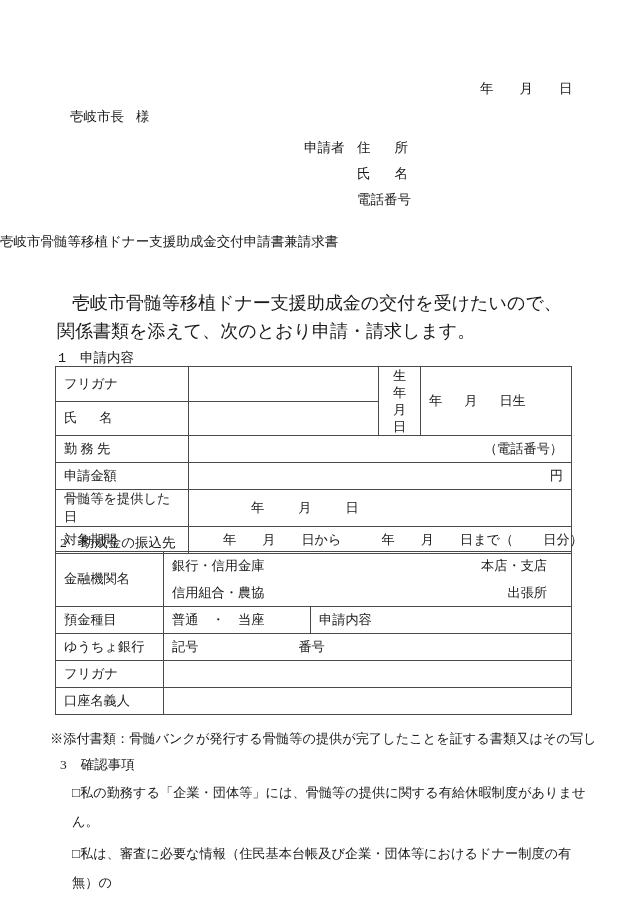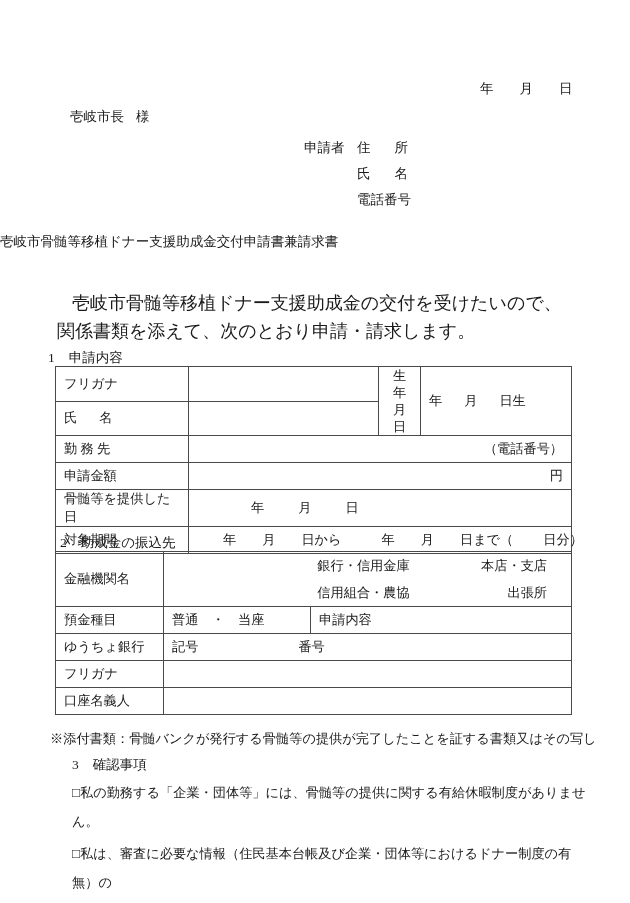"1 申請内容" #sec1-head { font-family: none -> Liberation Mono, monospace; left: 48px -> 58px }
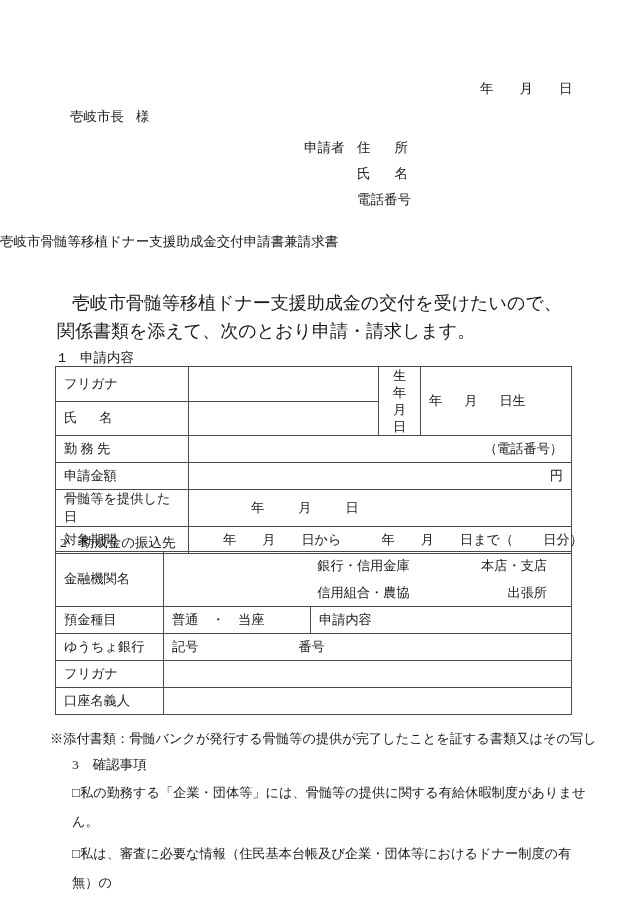"銀行・信用金庫" .bank-mid { text-align: center -> none }
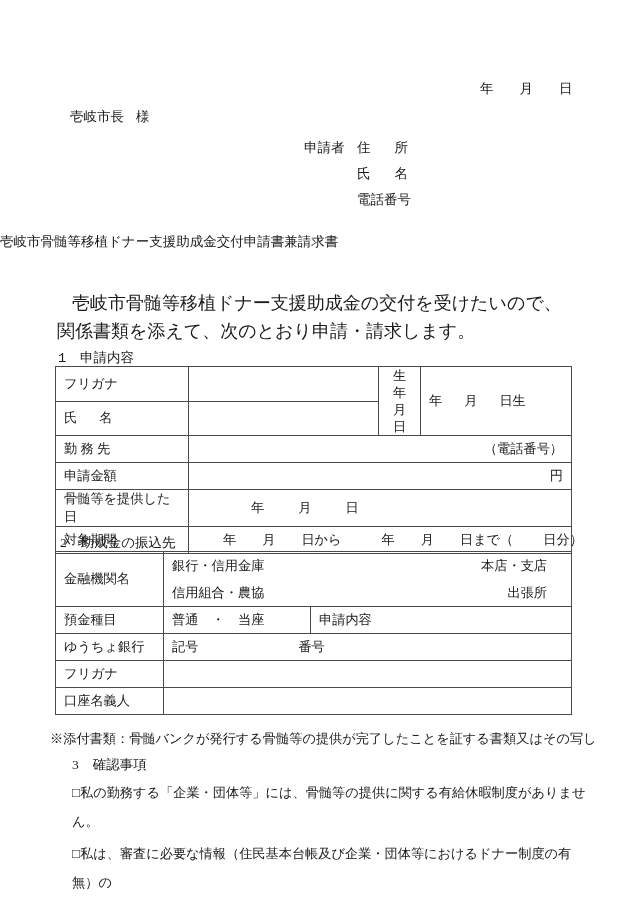"3 確認事項" #sec3-head { left: 72px -> 60px }
